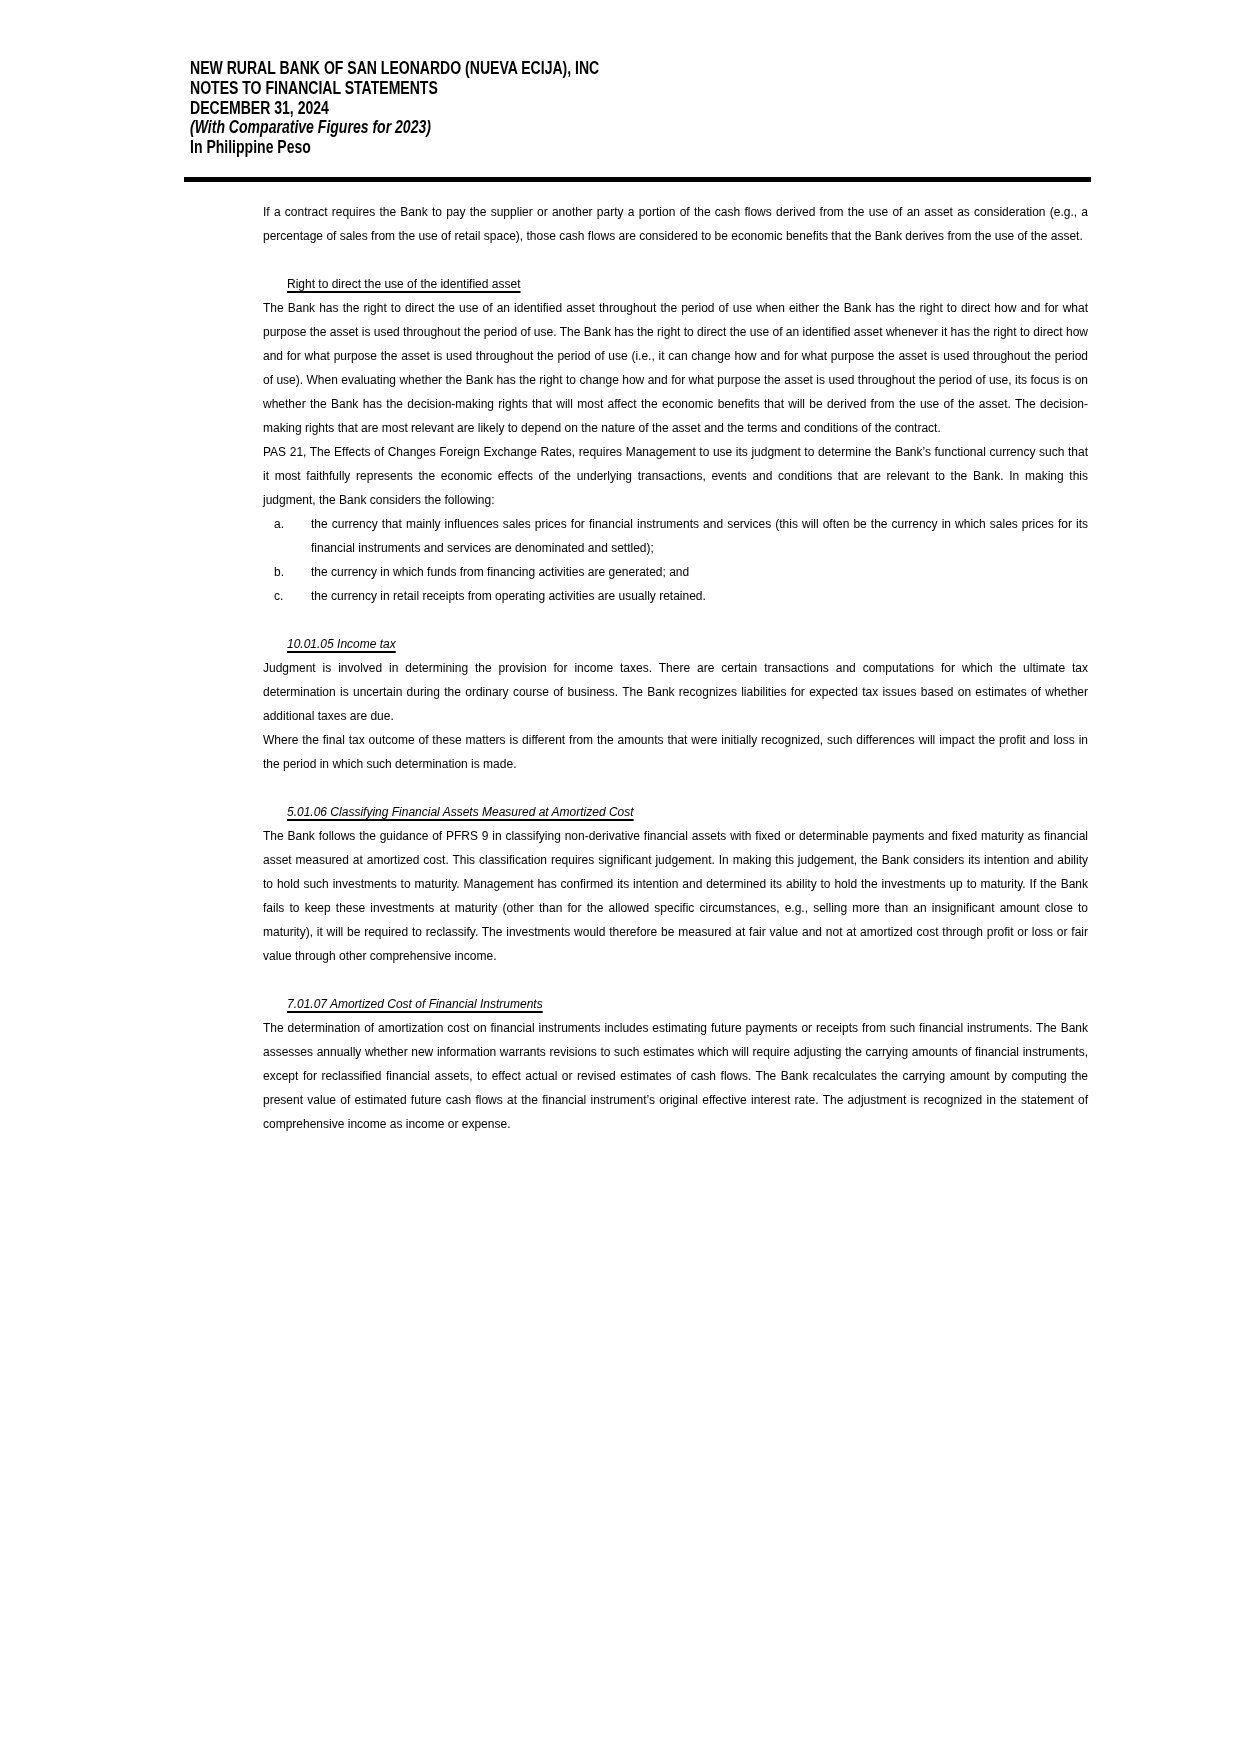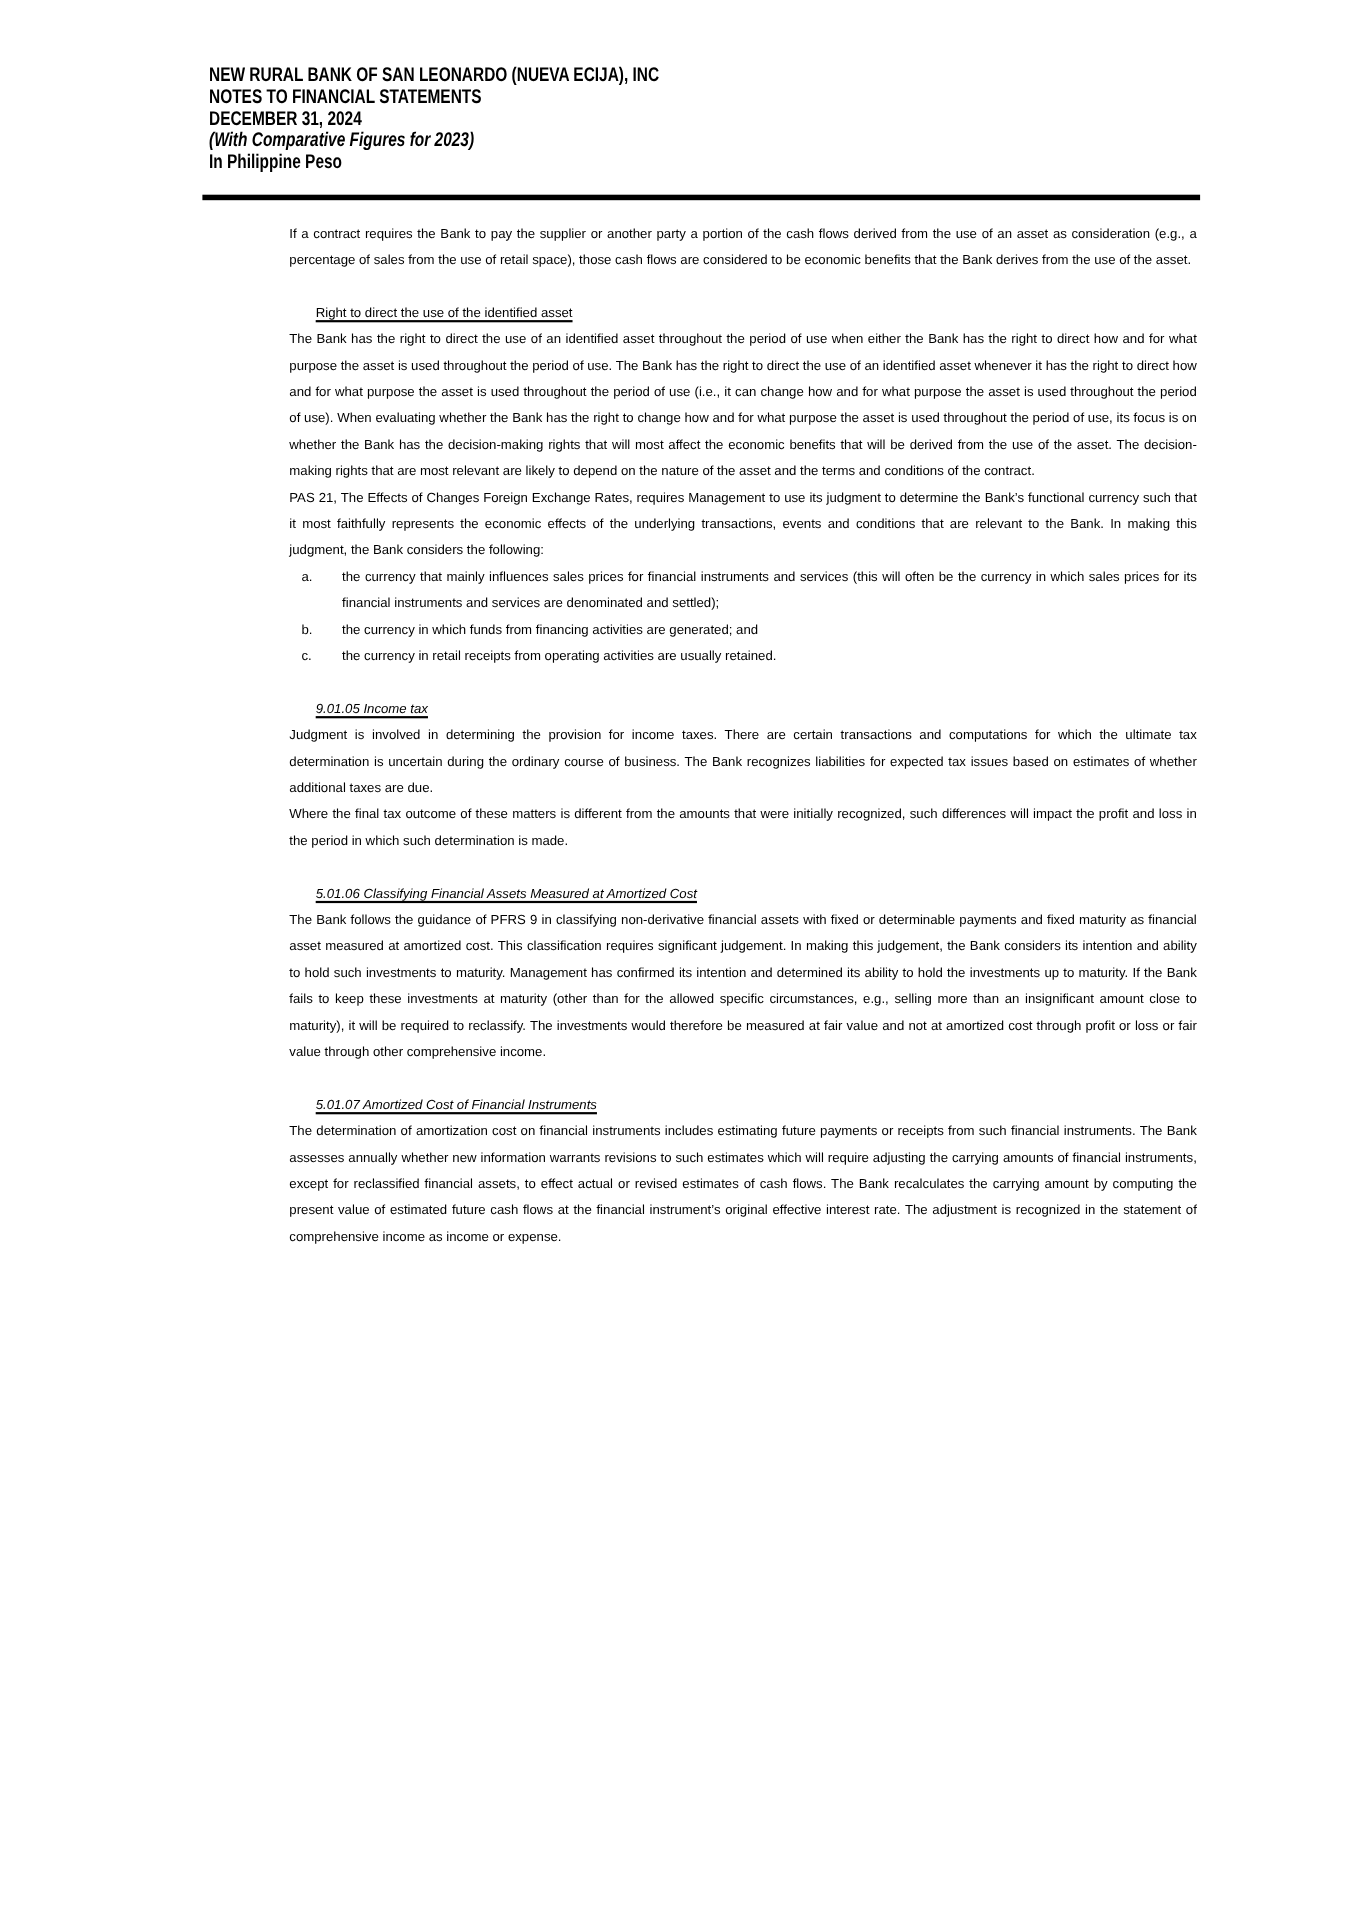"9.01.05 Income tax" div.section-heading { text: 9.01.05 -> 10.01.05 }
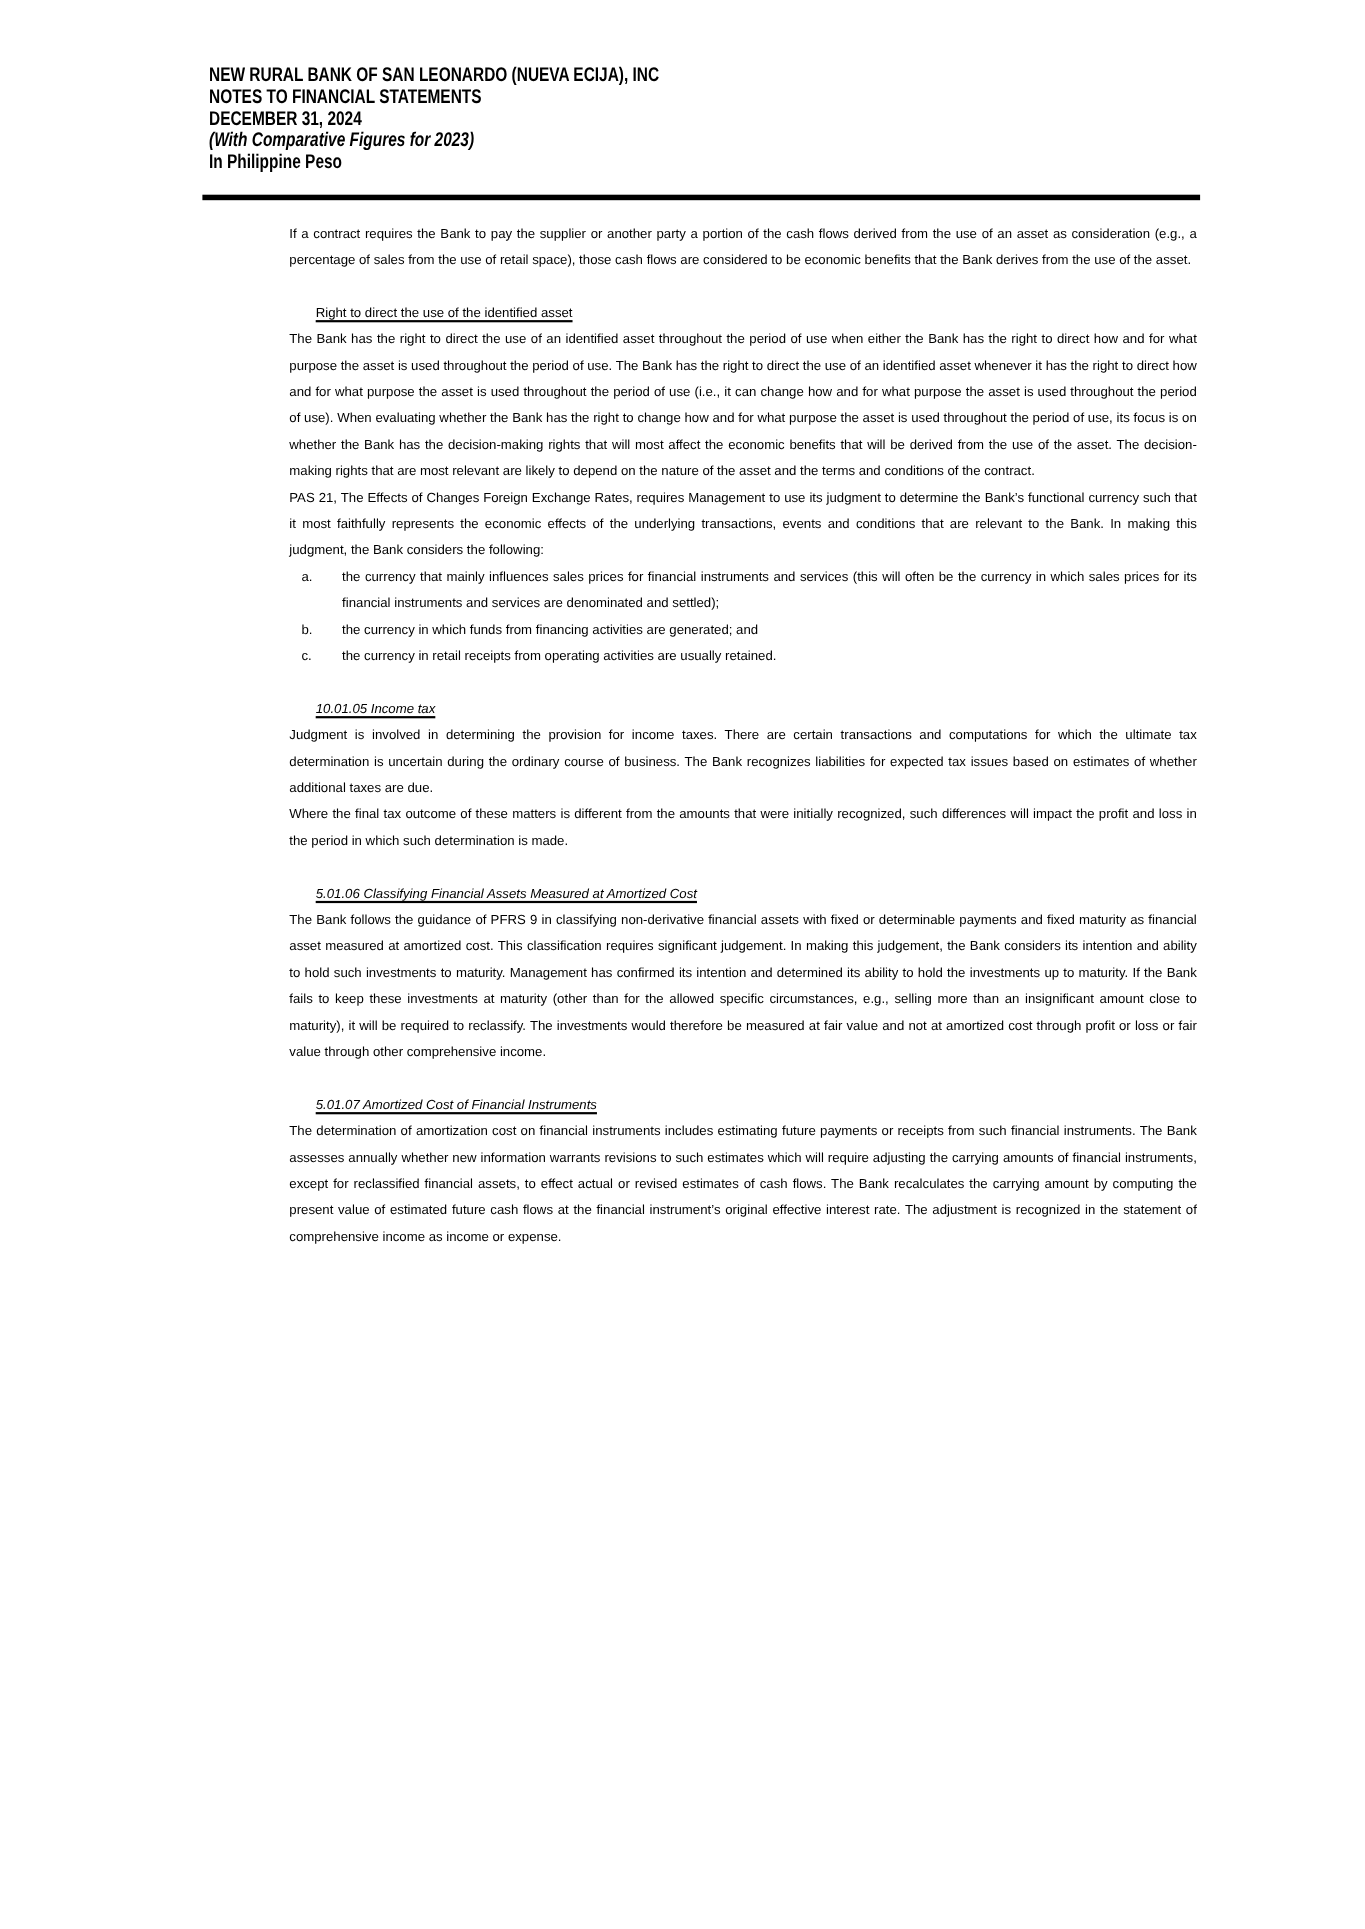"5.01.07 Amortized Cost of Financial" div.section-heading { text: 5.01.07 -> 7.01.07 }
